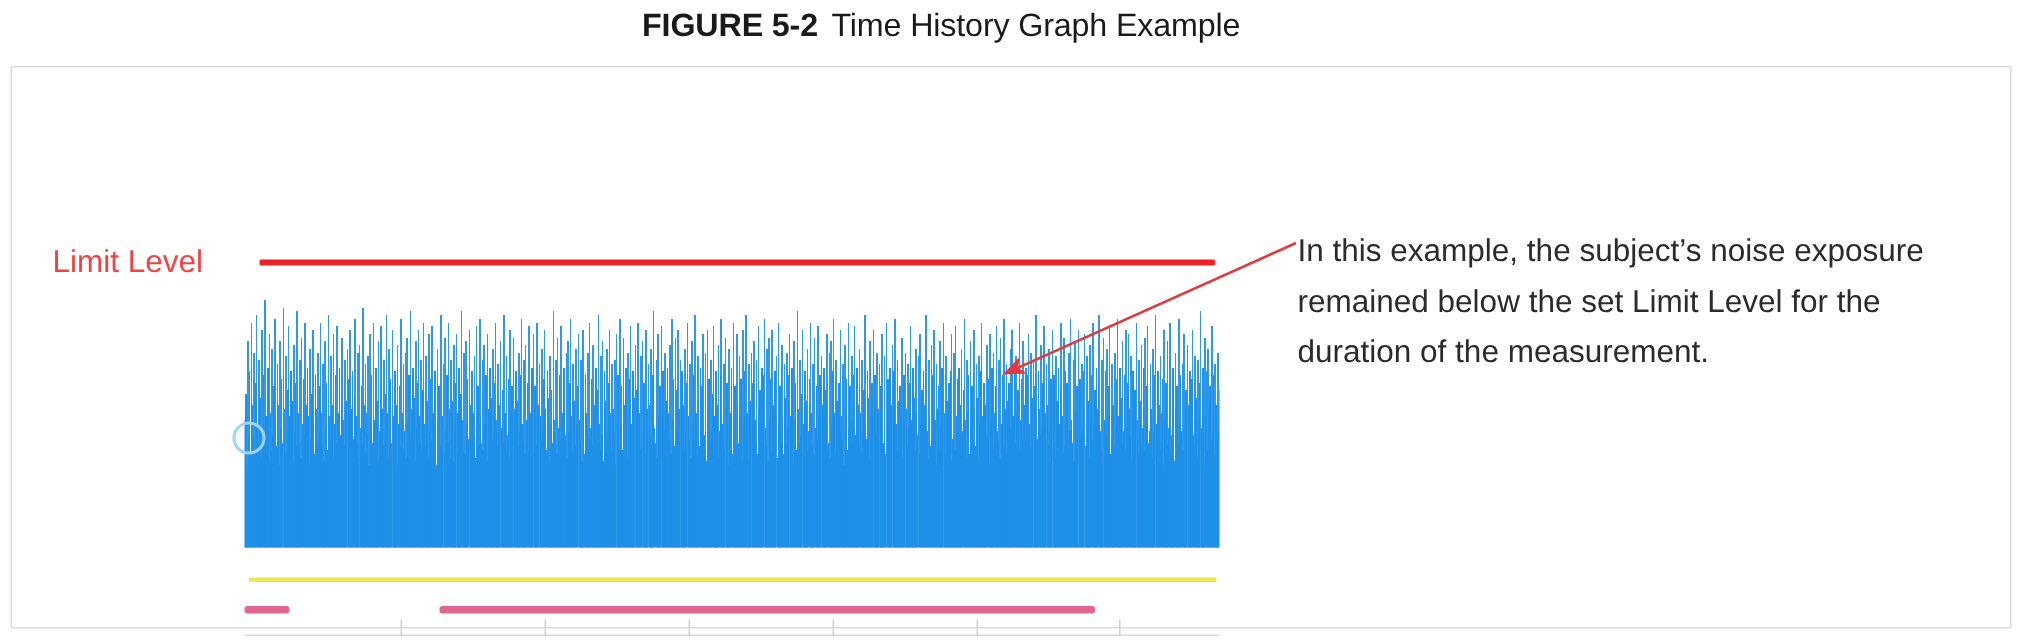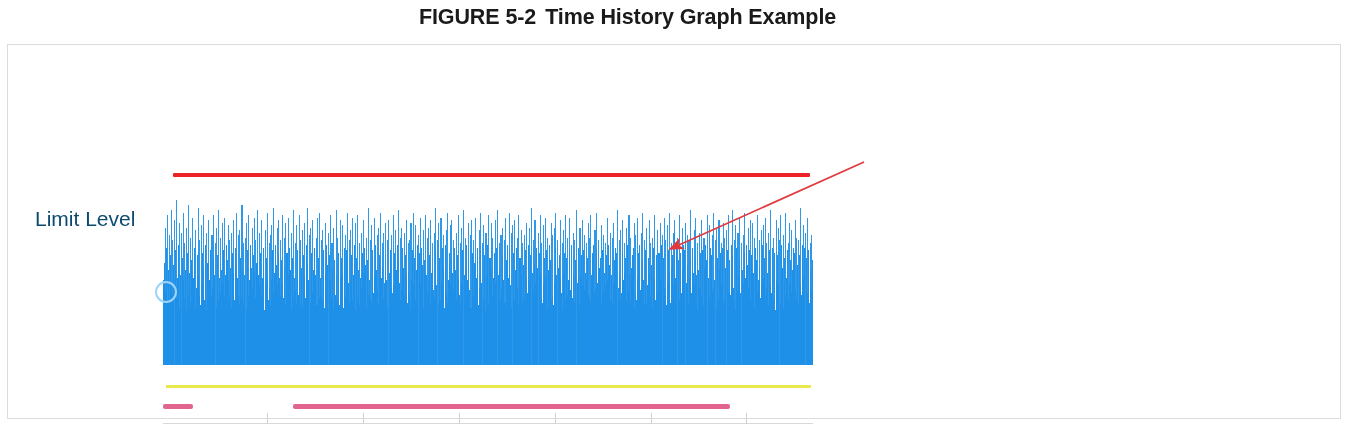"Time History Graph Example" #figure-caption .cap-title { font-weight: bold -> normal }
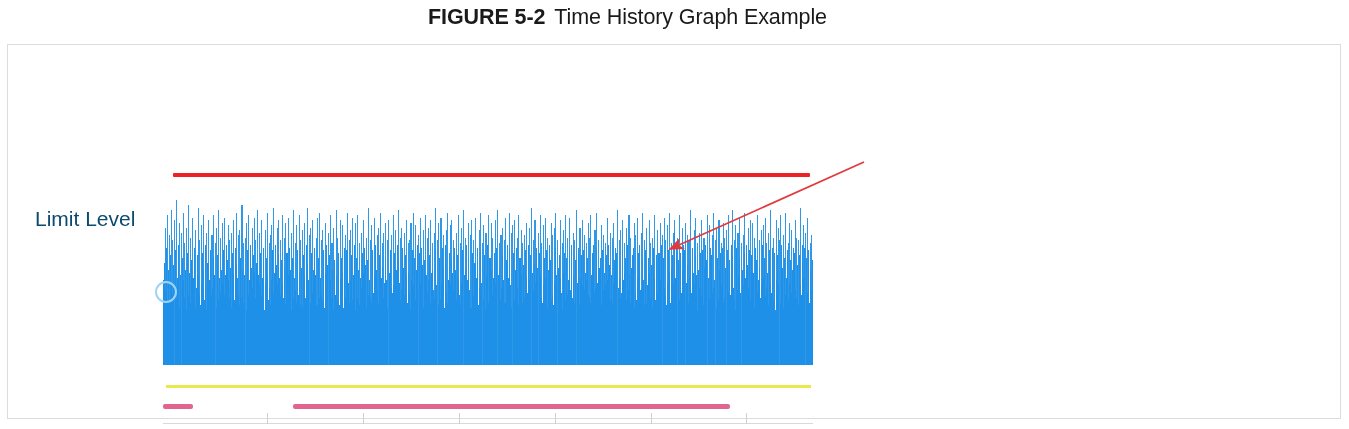"Limit Level" #limit-level-label { color: #0c4a6e -> #ef4444; margin-top: 44px -> none }
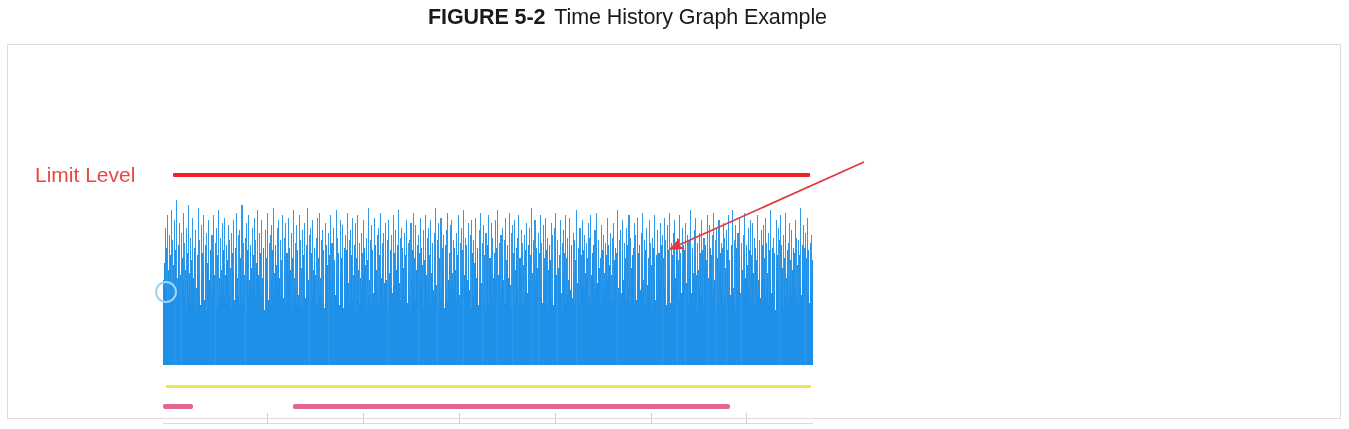"In this example, the subject’s" div { html: none -> <div>In this example, the subject’s noise exposure remained below the set Limit Level for the duration of the measurement.</div> }
